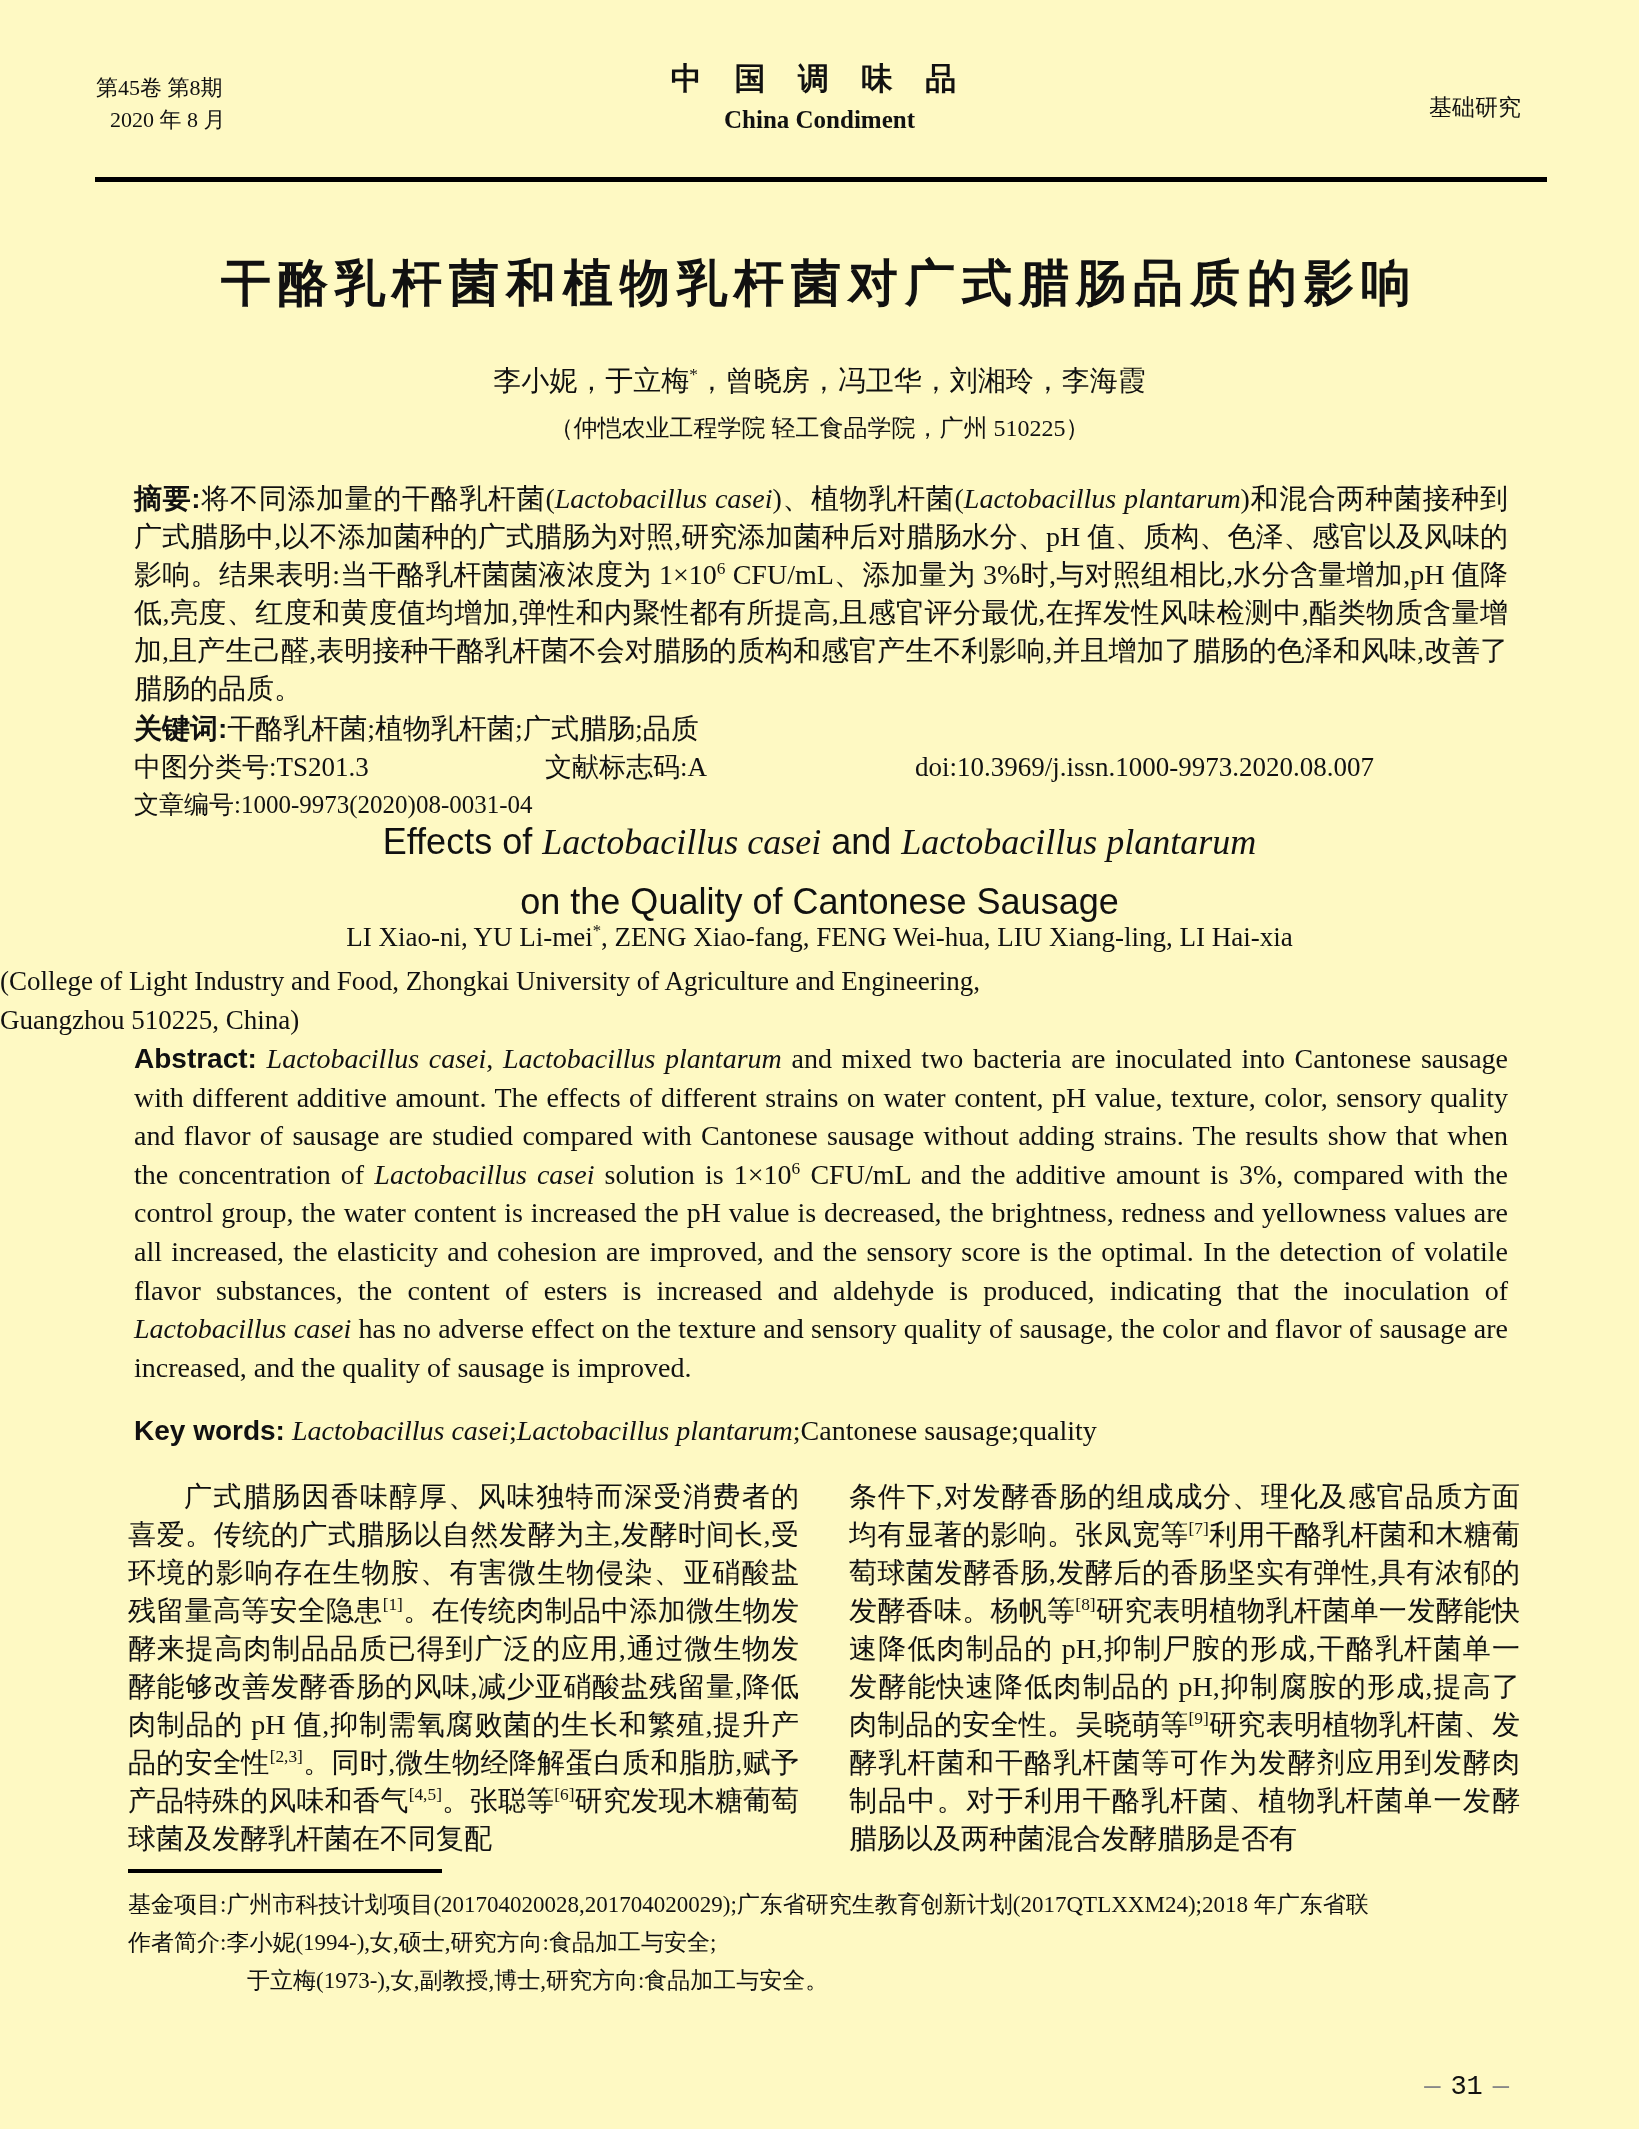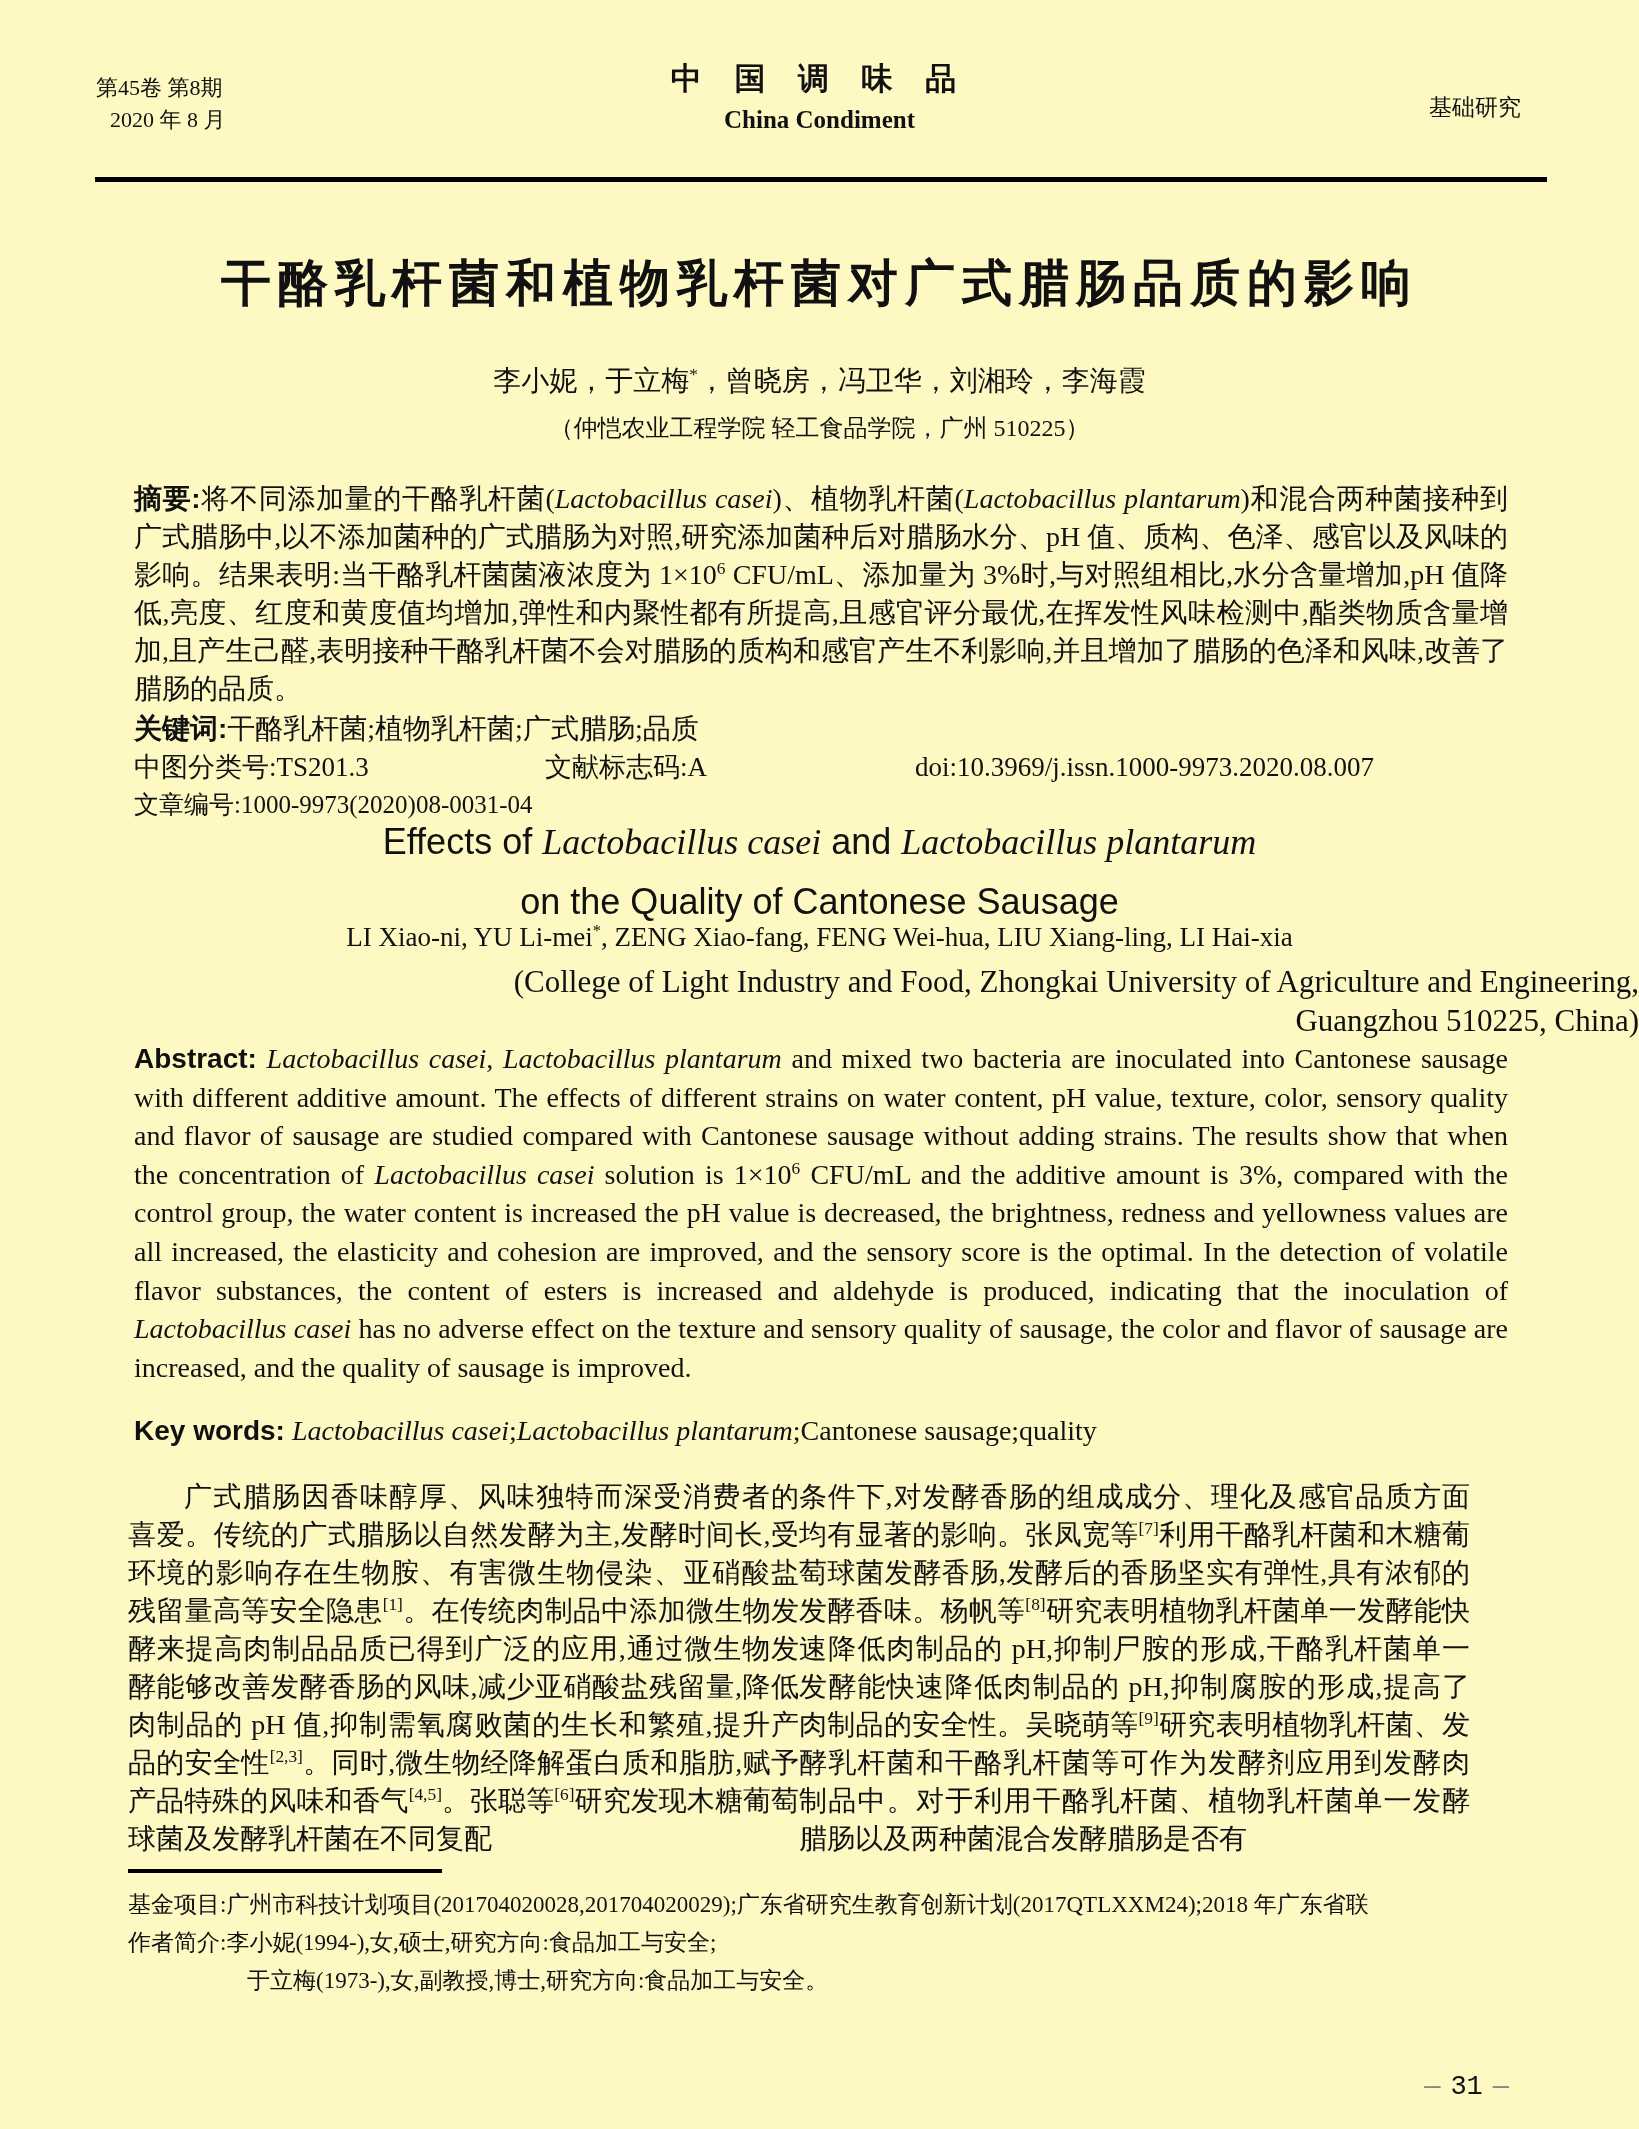"(College of Light Industry and" .affil-en { font-size: 31px -> 27px; text-align: right -> left }
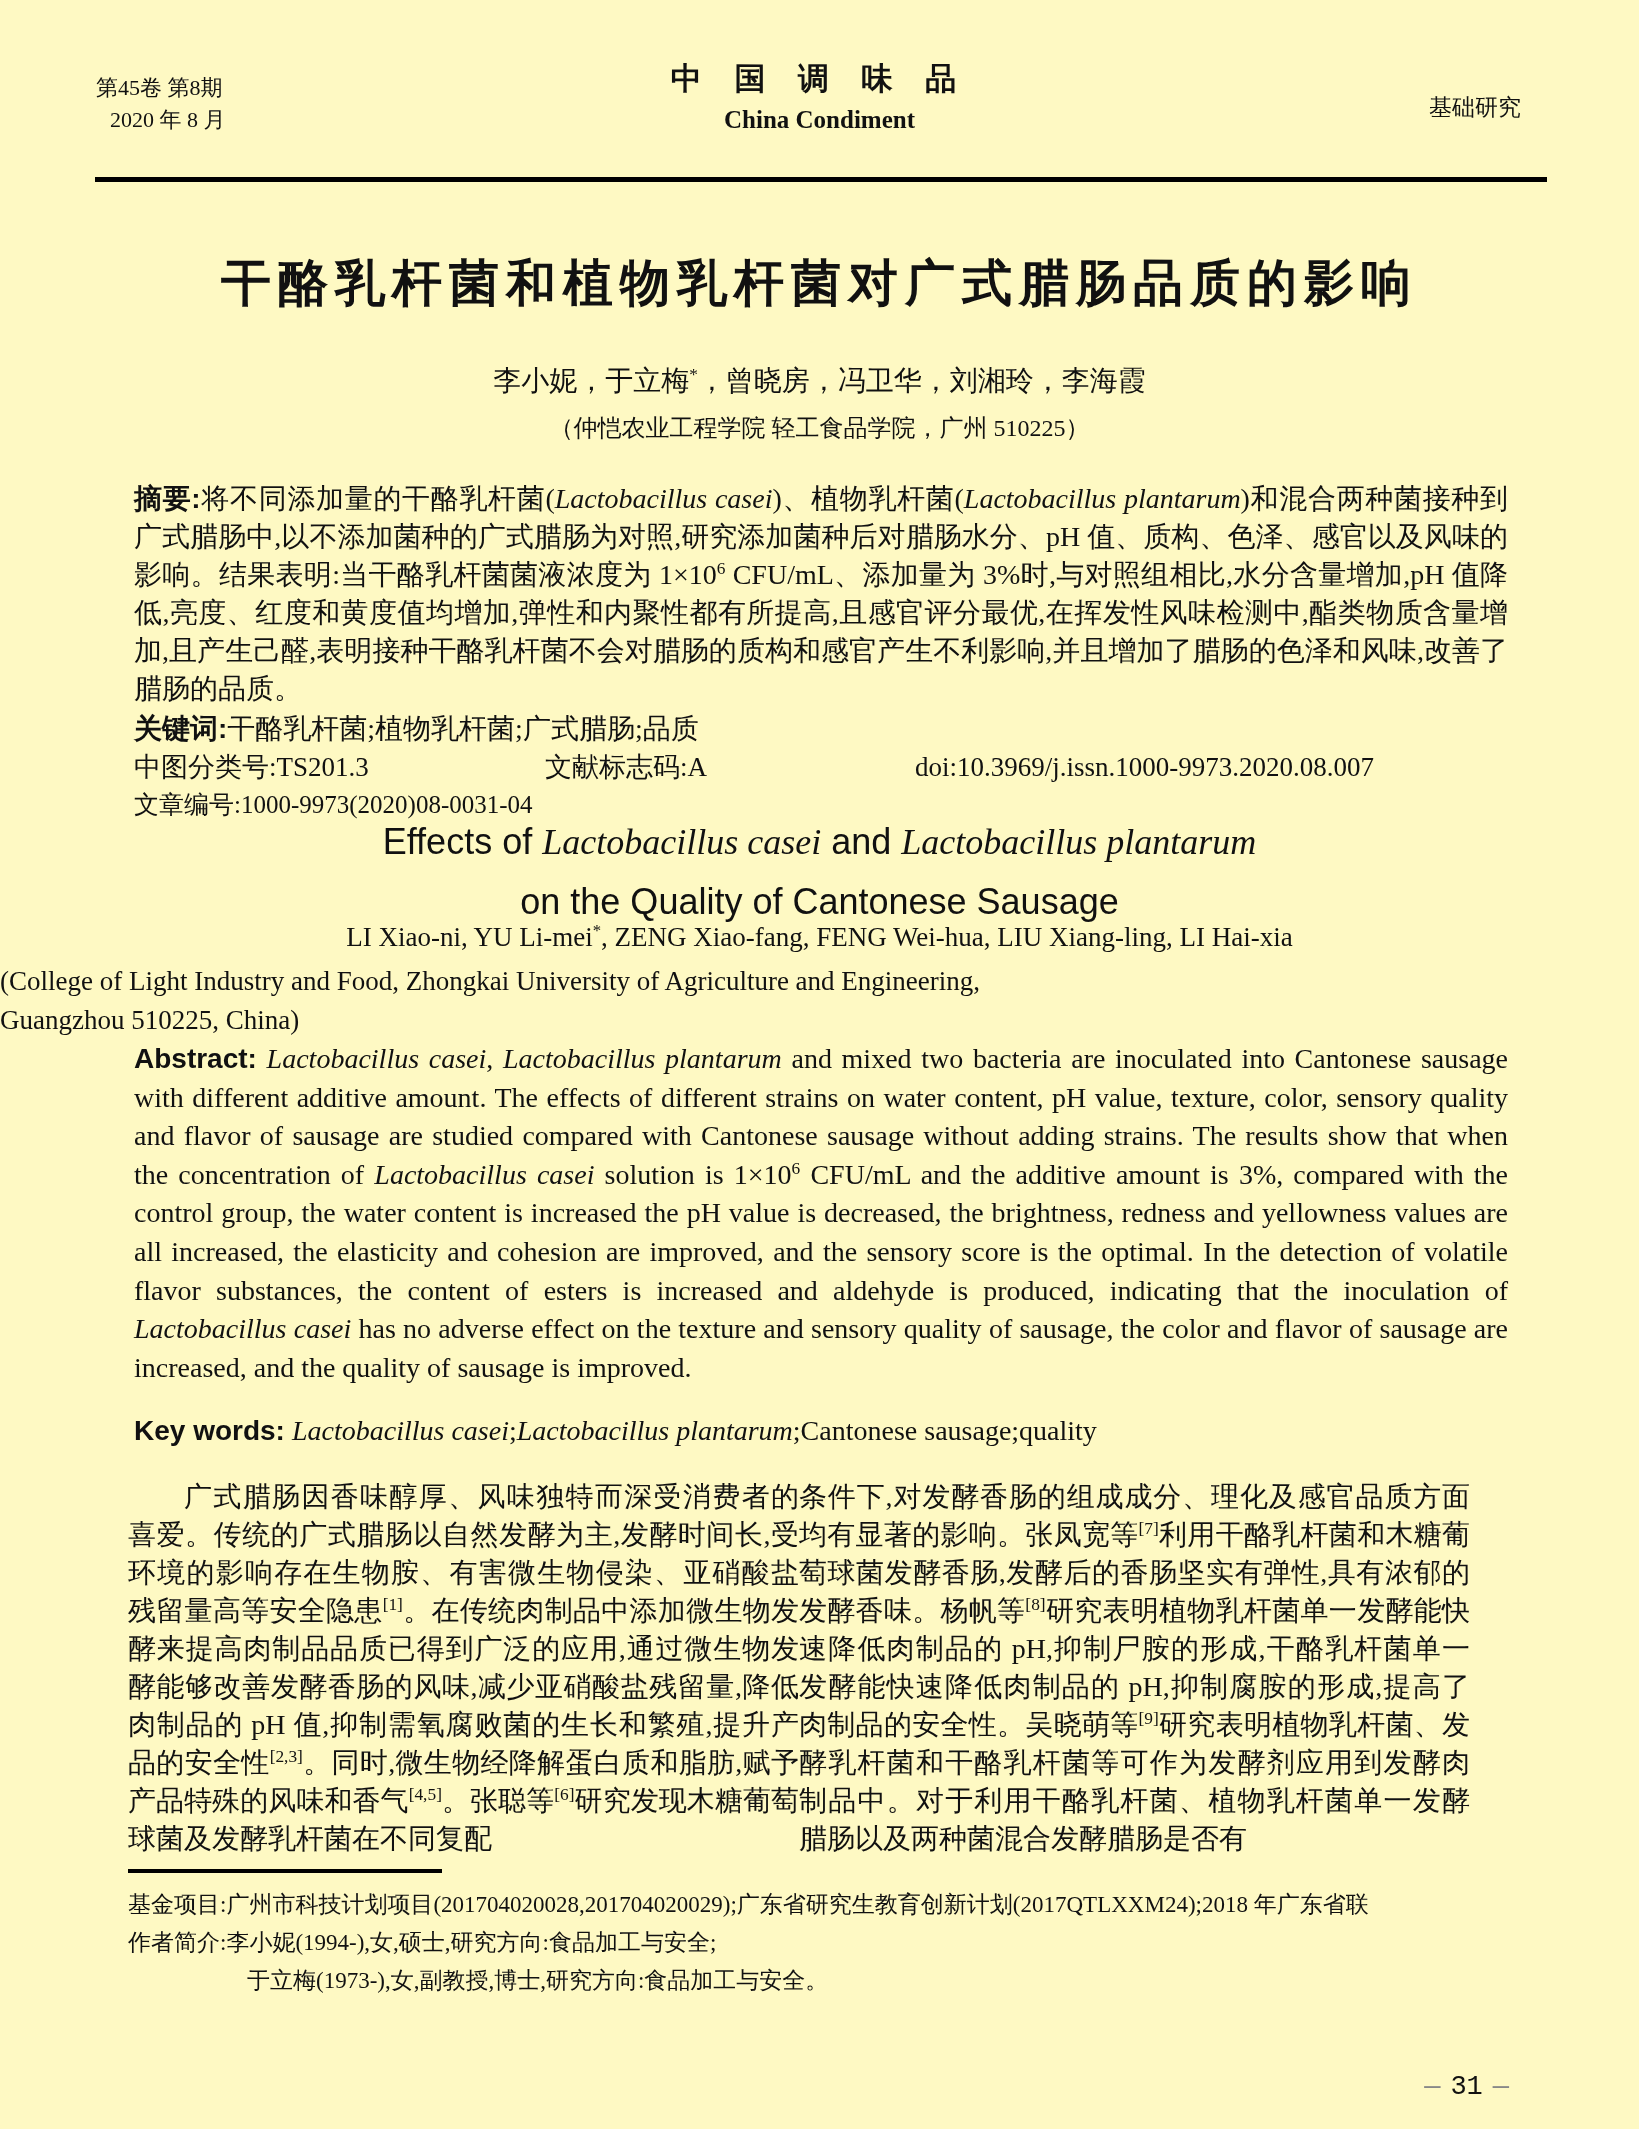"广式腊肠因香味醇厚、风味独特而深受消费者的喜爱。传统的广式腊肠以自然发酵为主,发" .body-cols { gap: none -> 50px }
